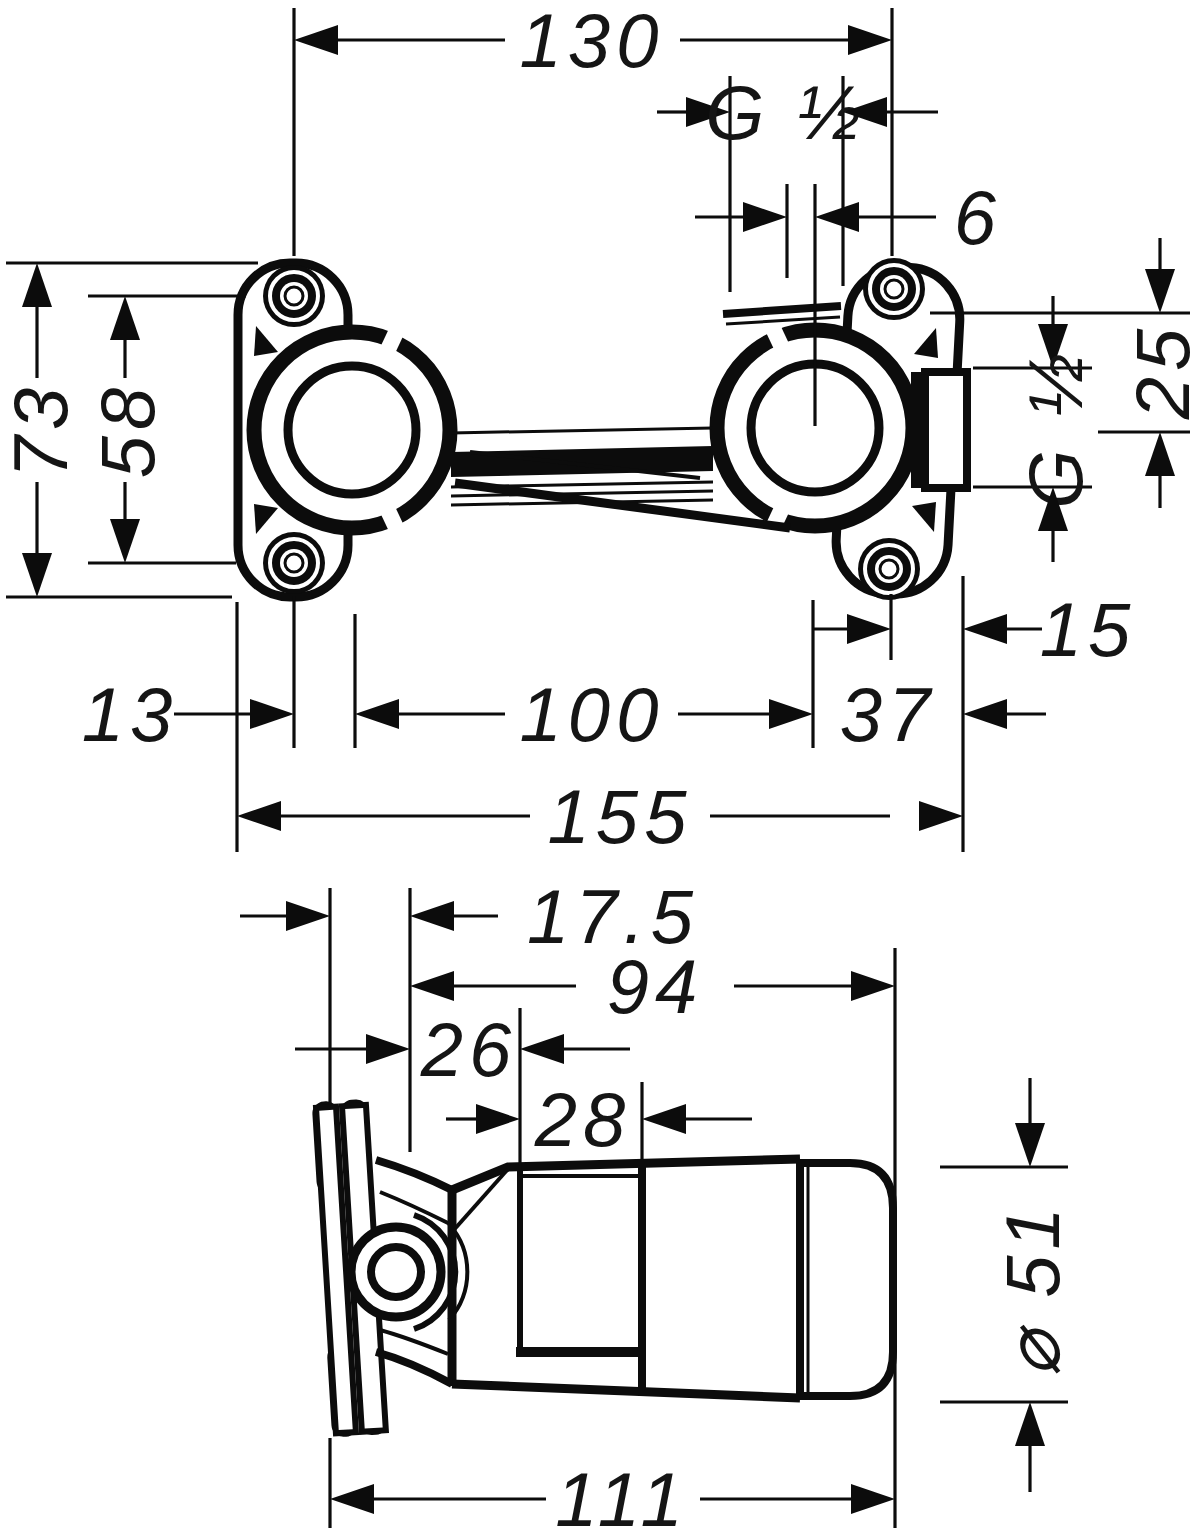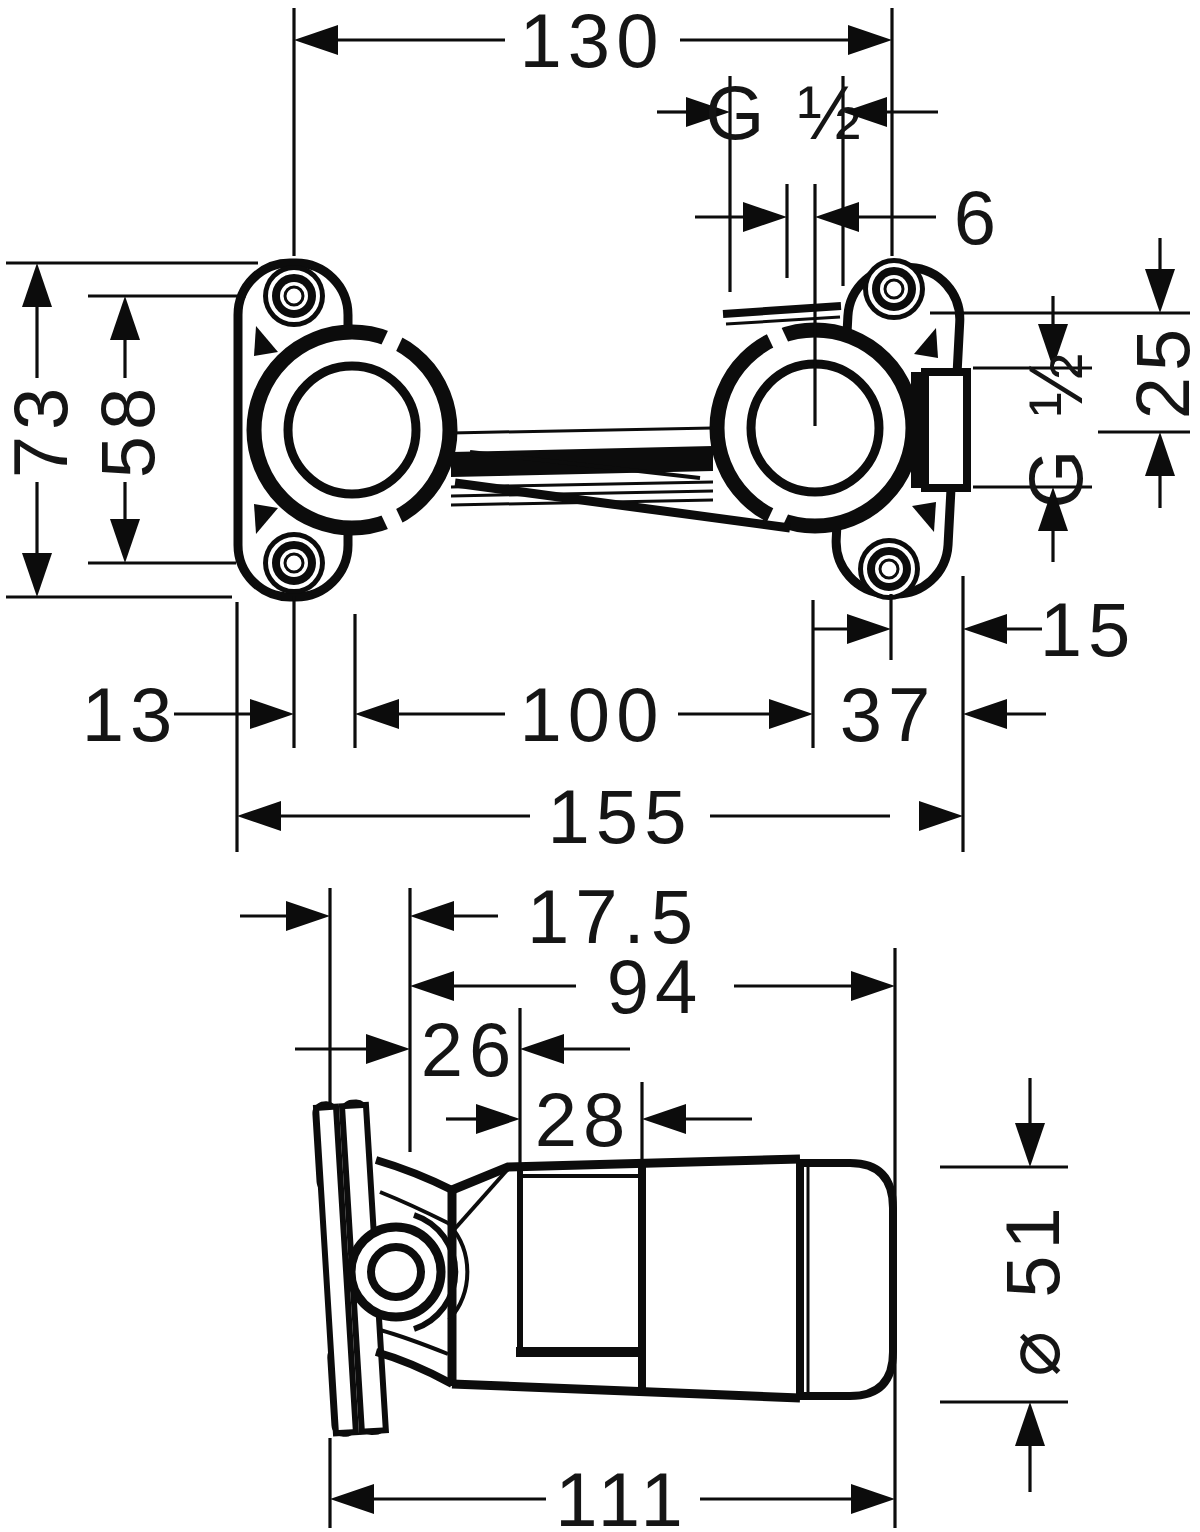"130" .stage { font-style: none -> italic }
